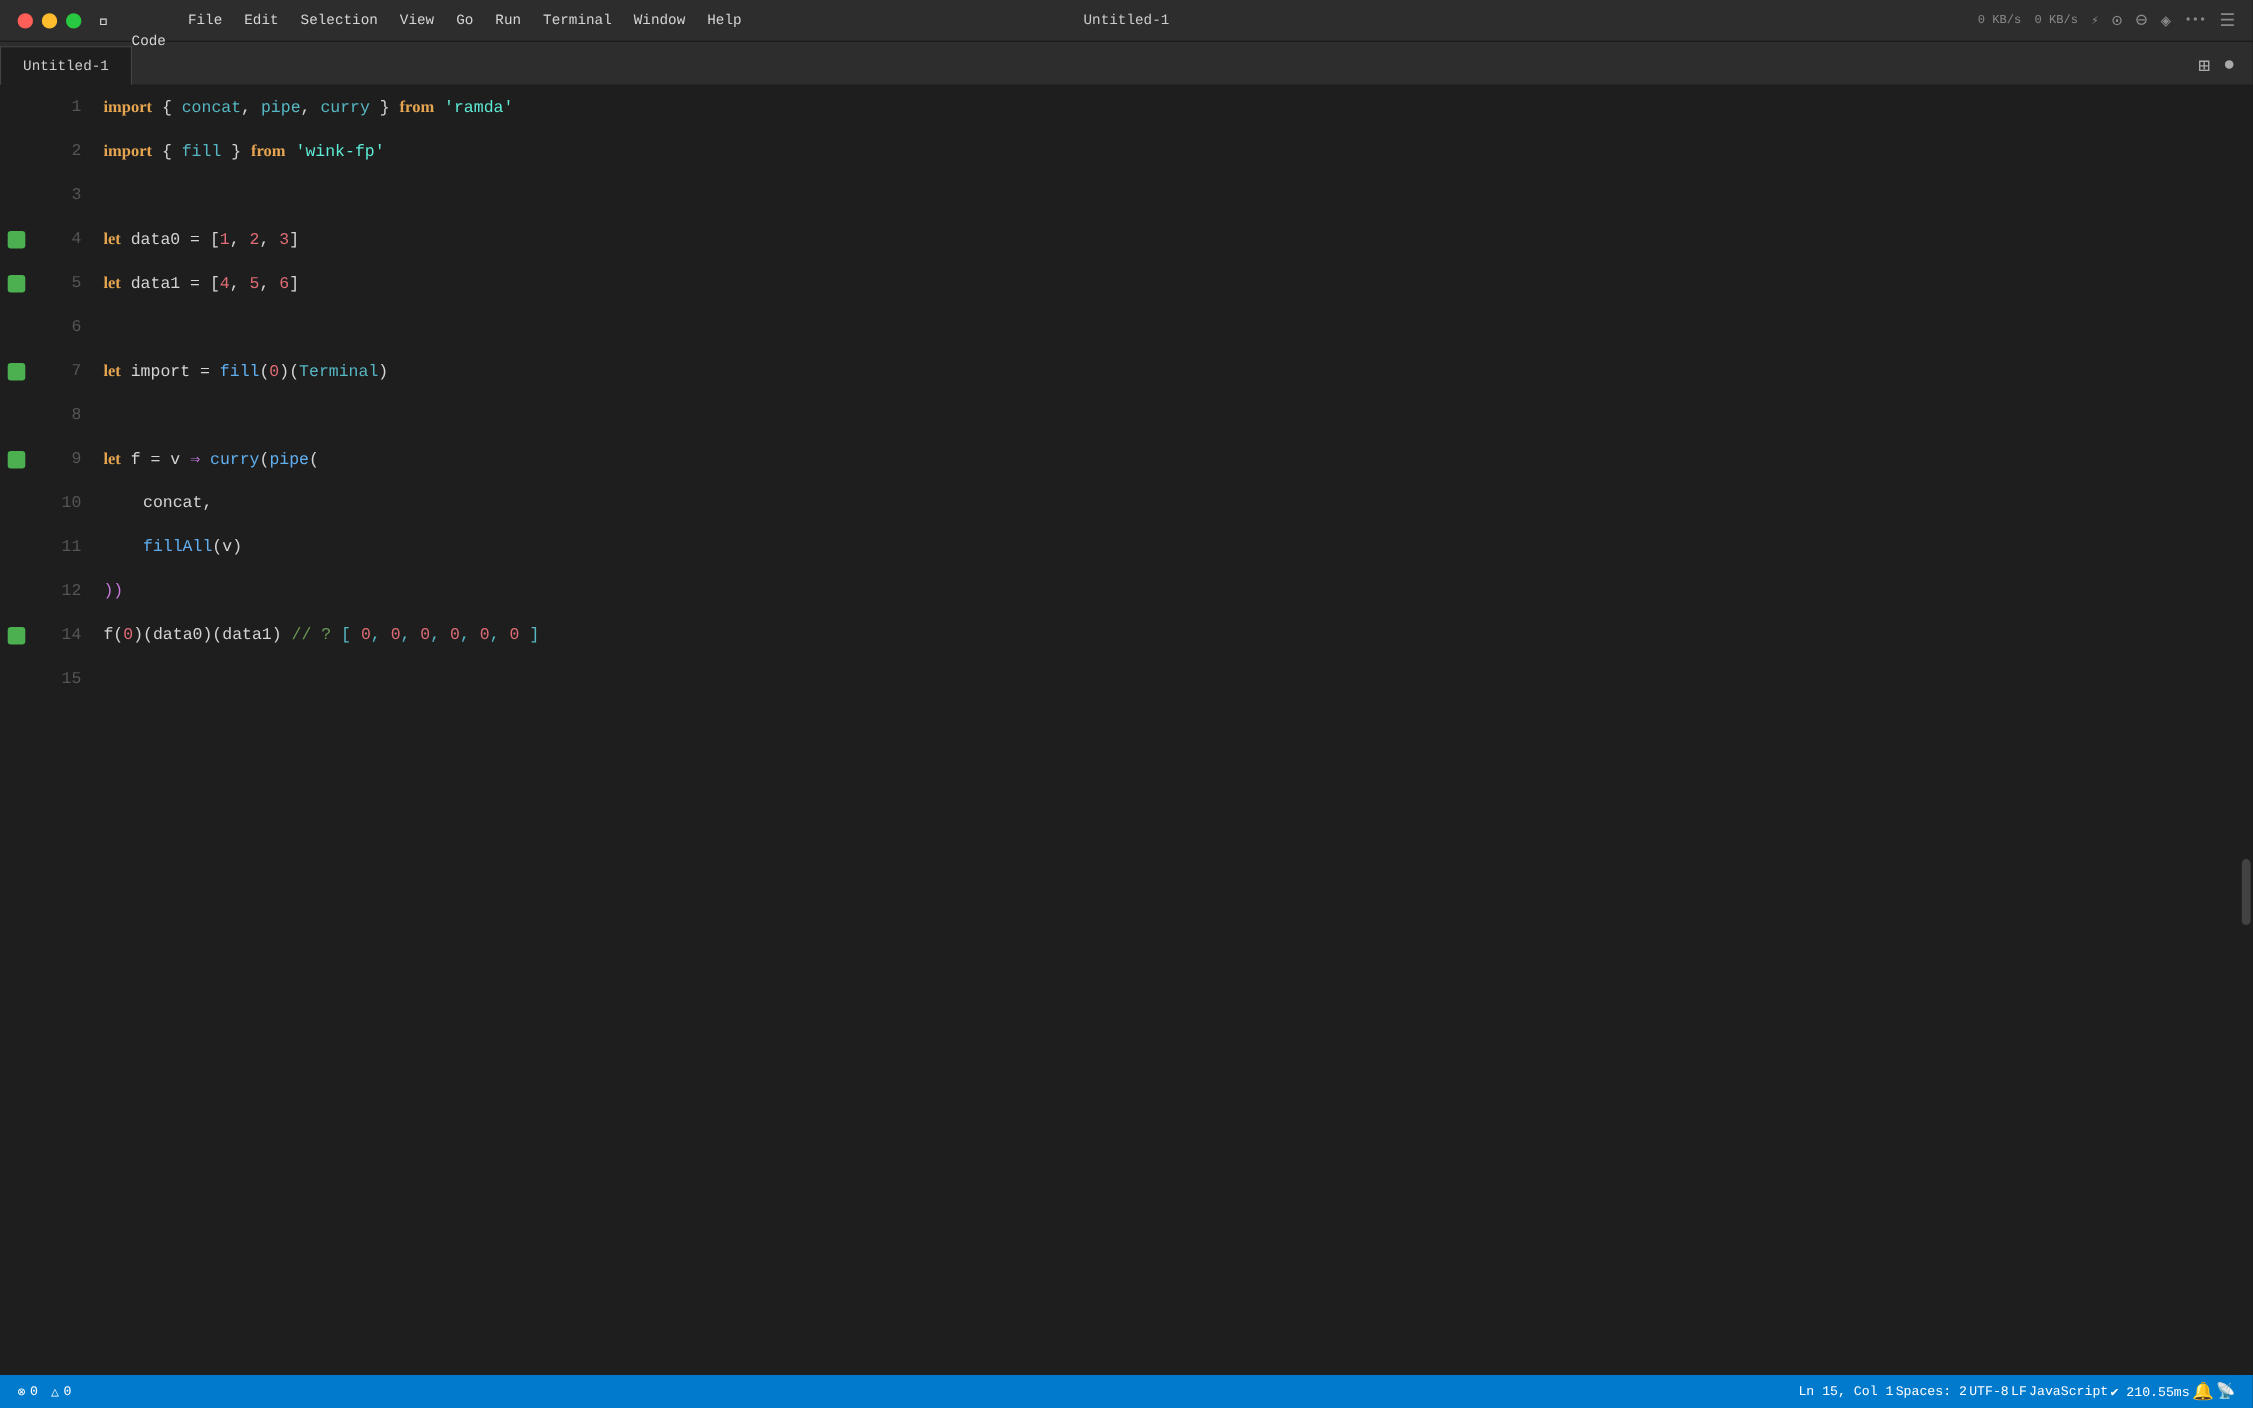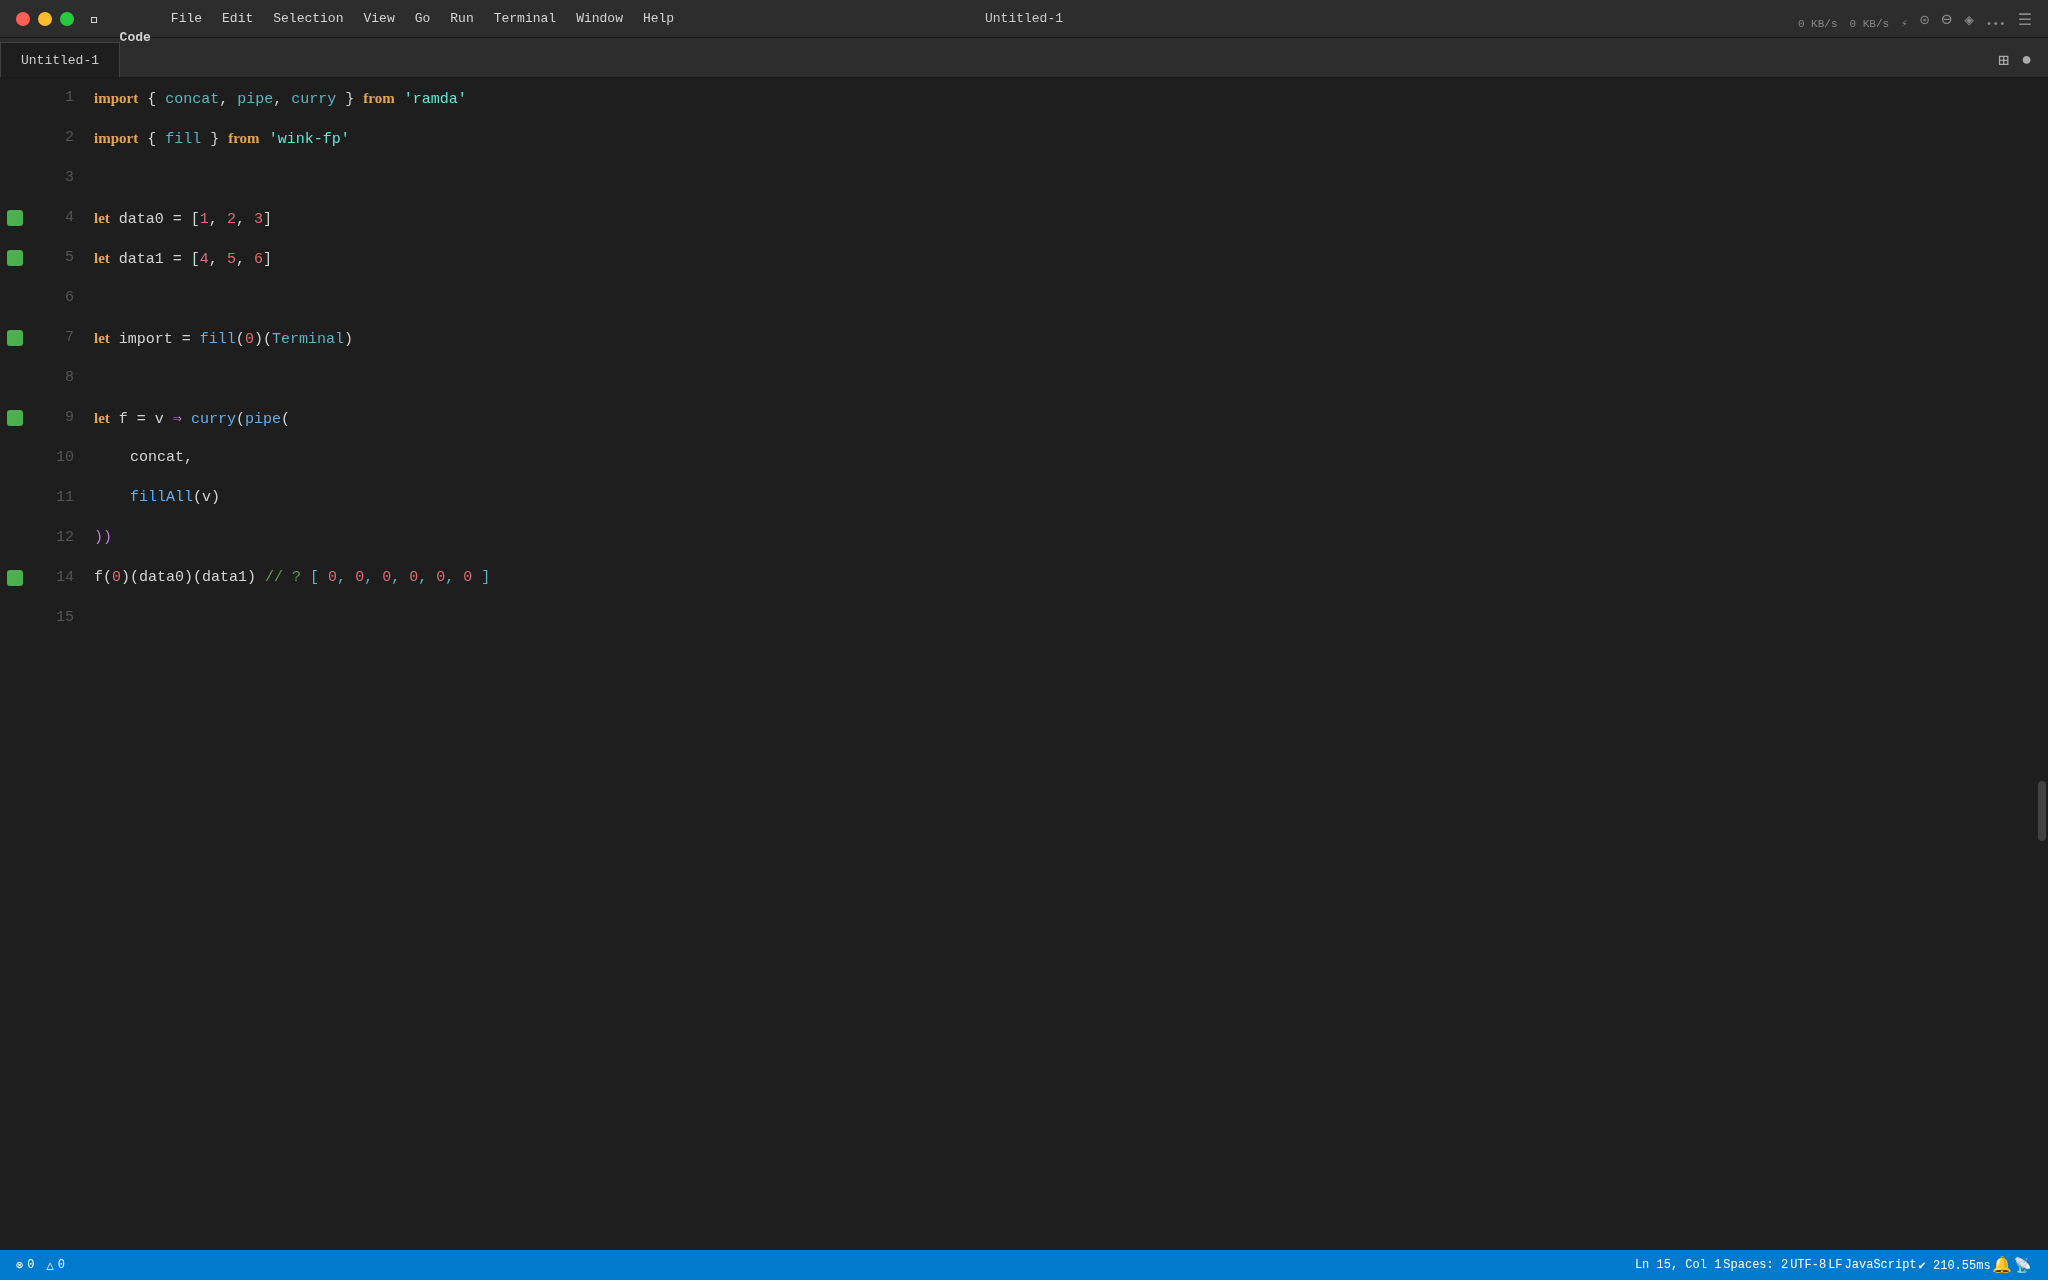"0 KB/s" .titlebar-right { align-items: flex-end -> center }
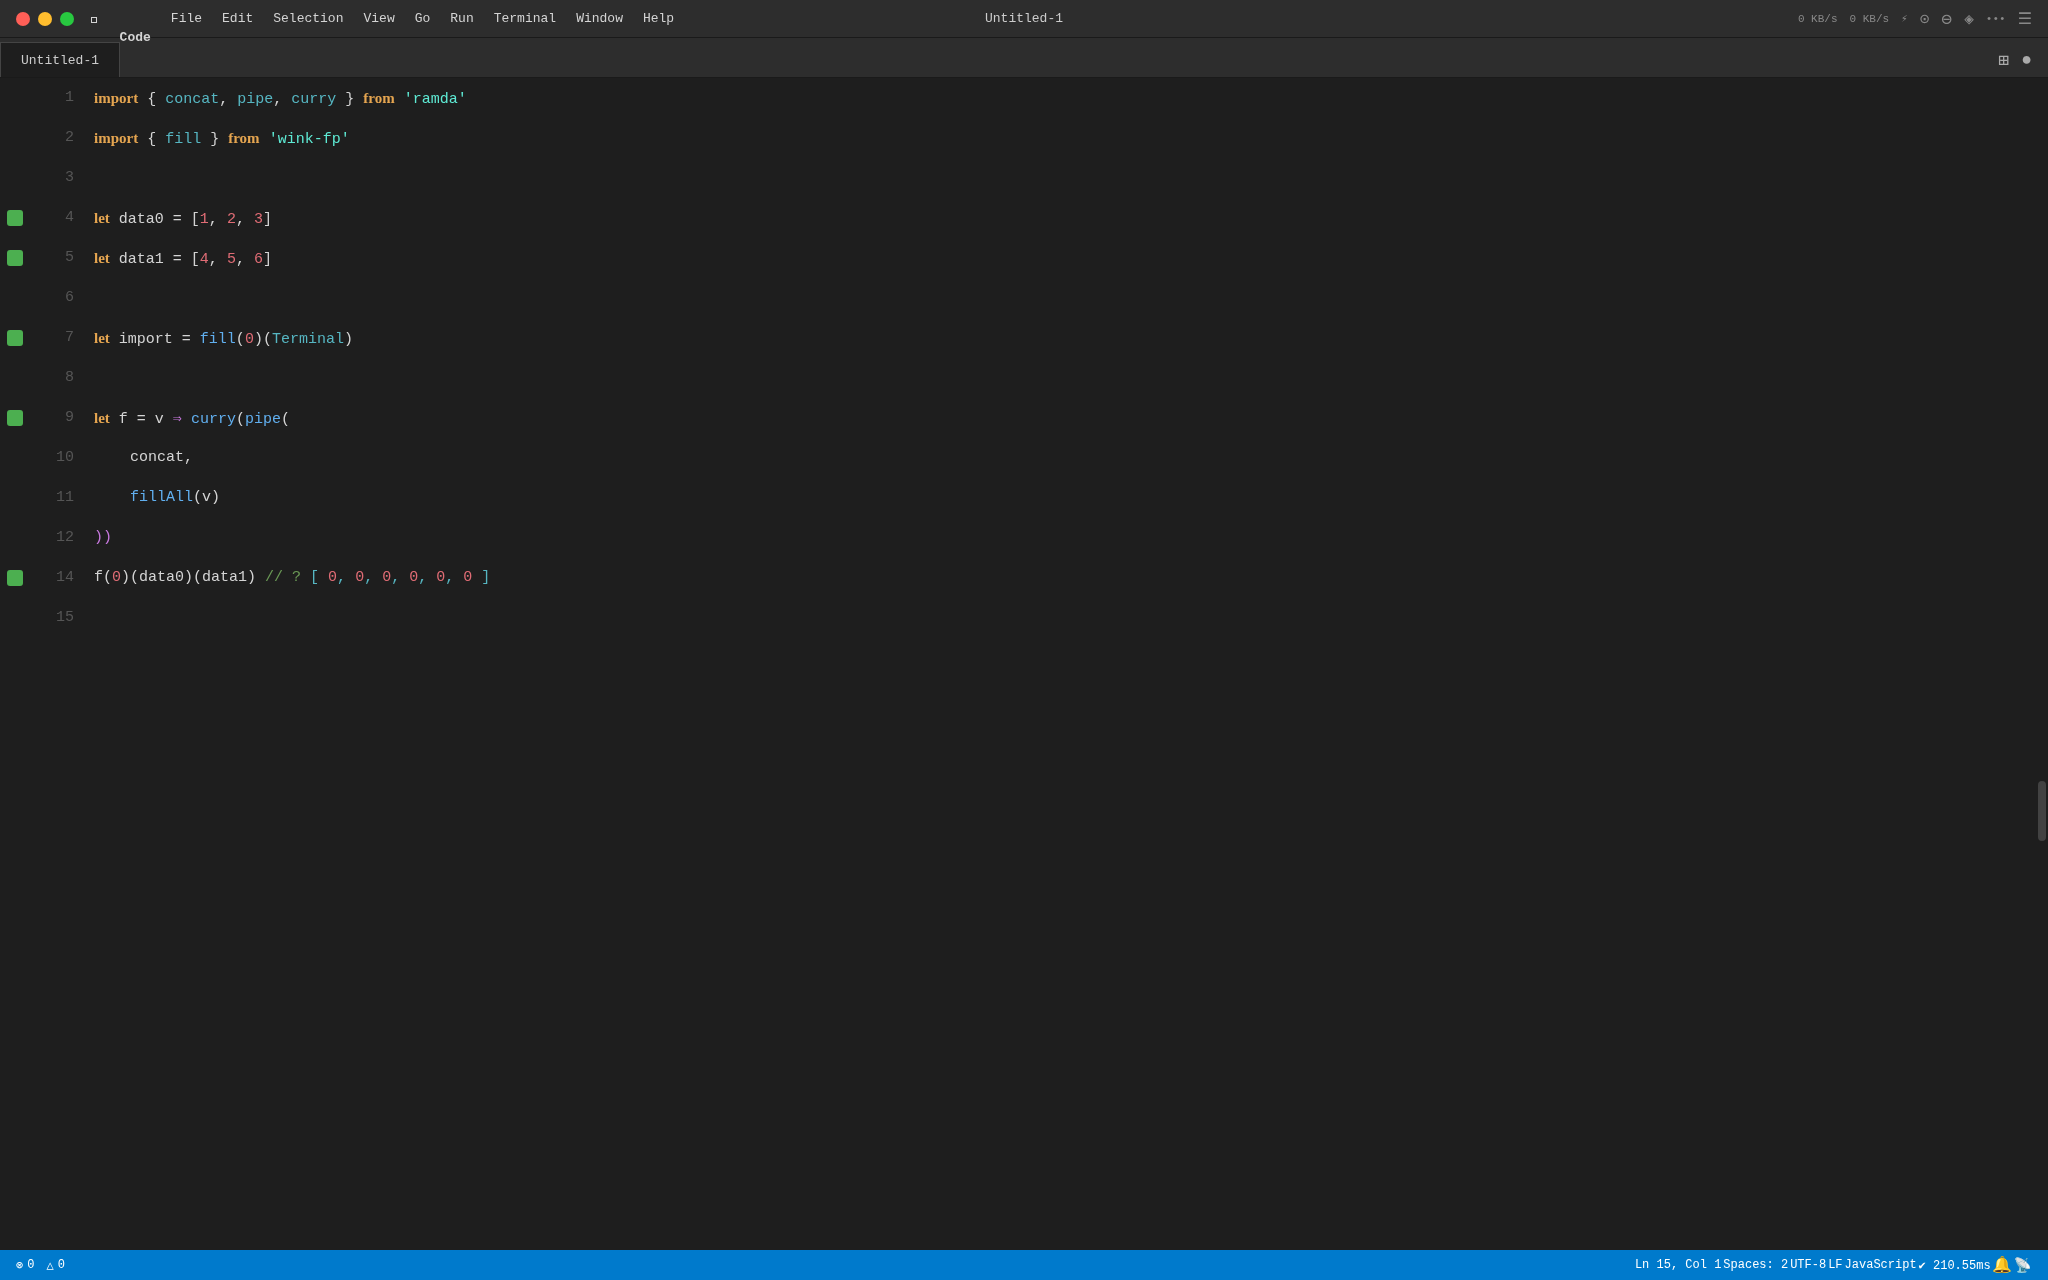"Code" .menu-item.app-name { font-weight: 700 -> 400 }
